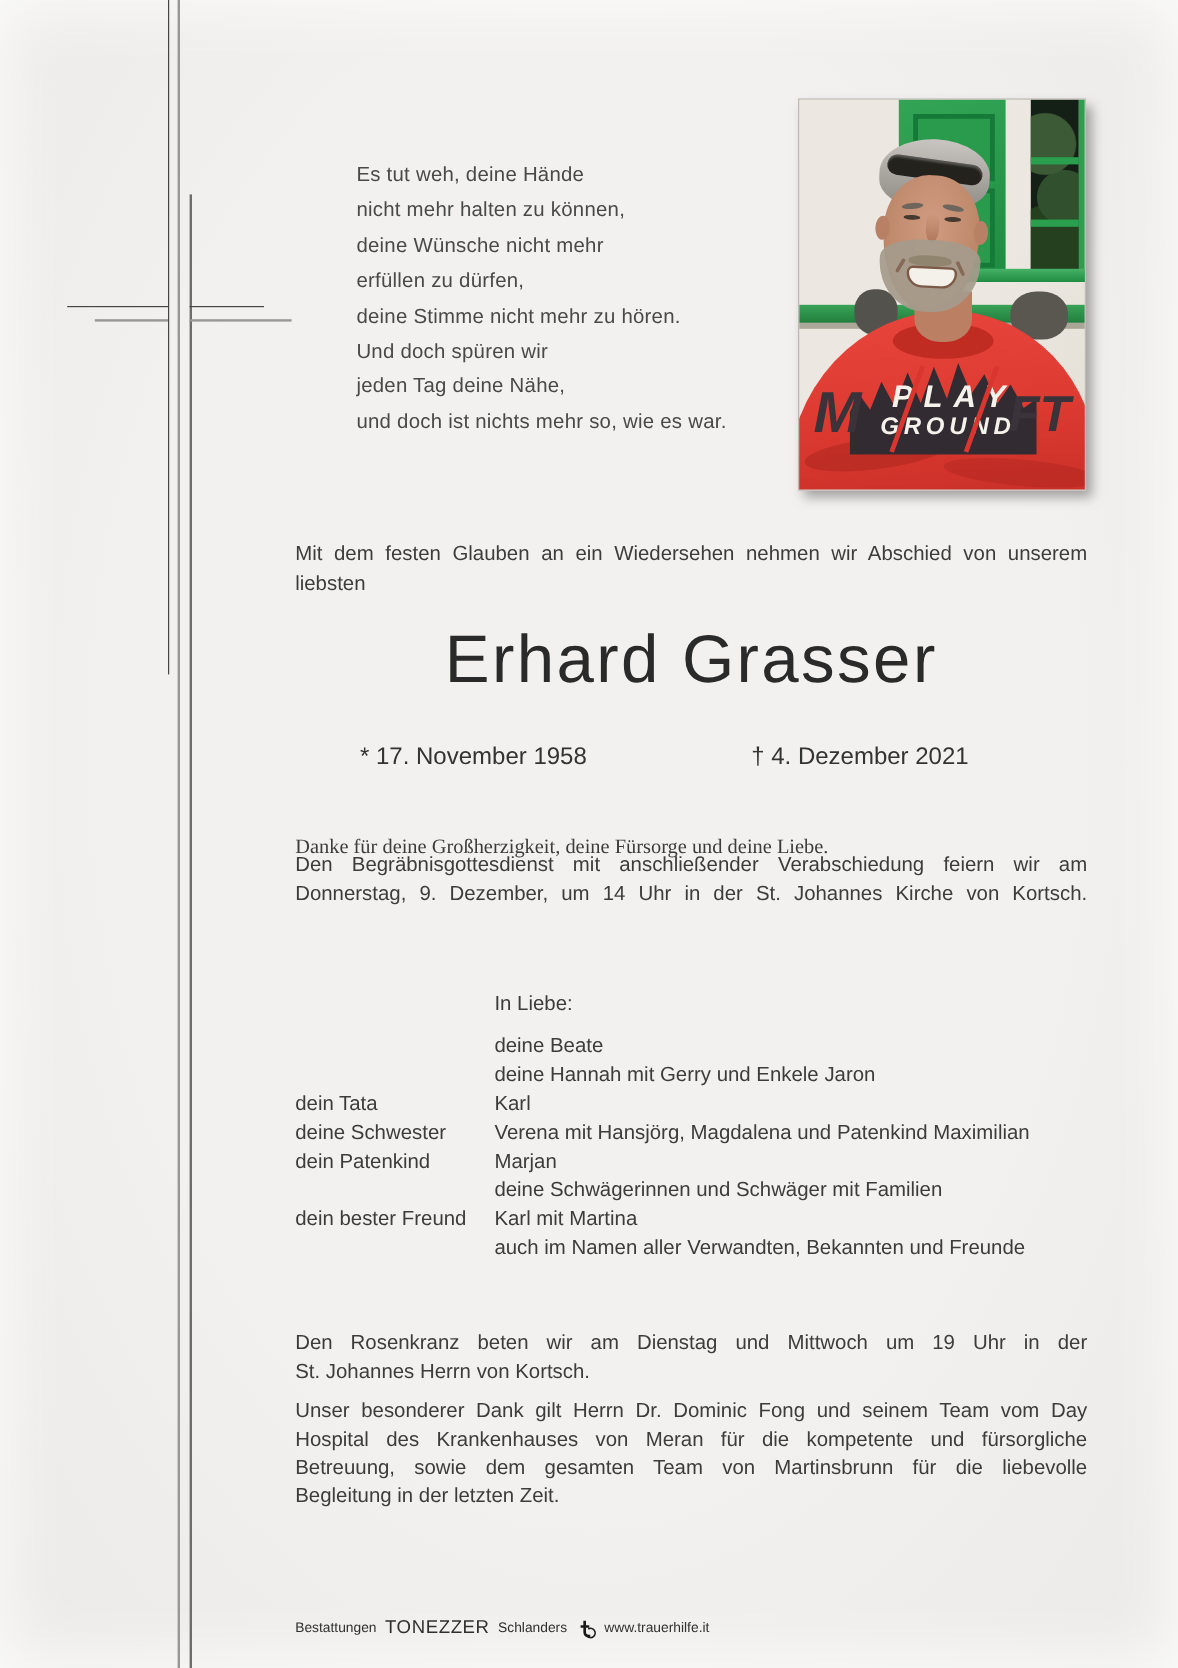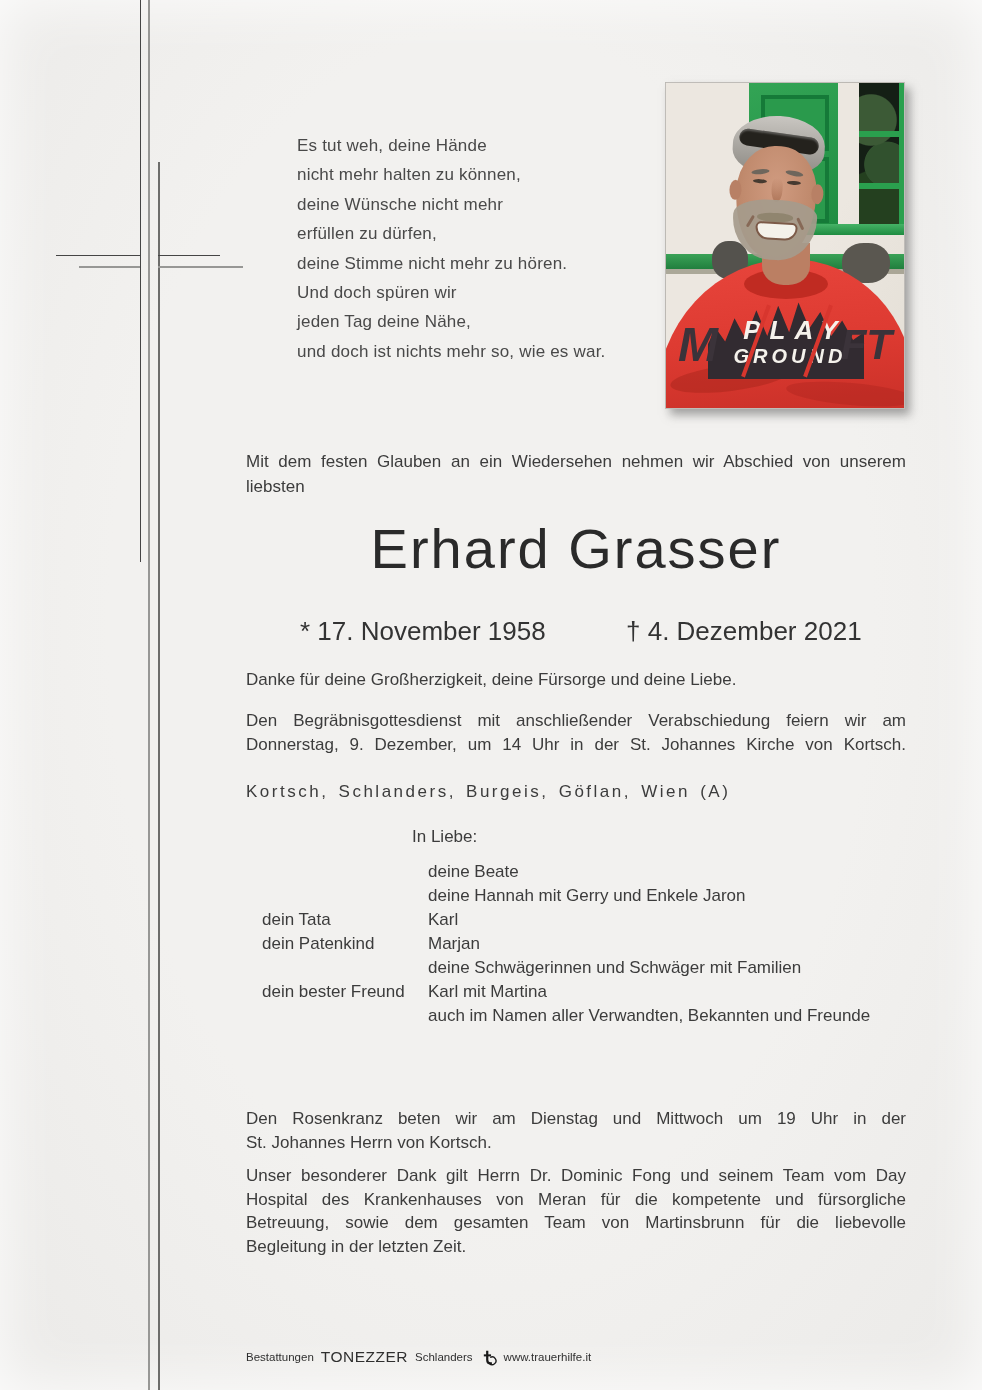"* 17. November 1958" .dates { font-size: 26px -> 20px }
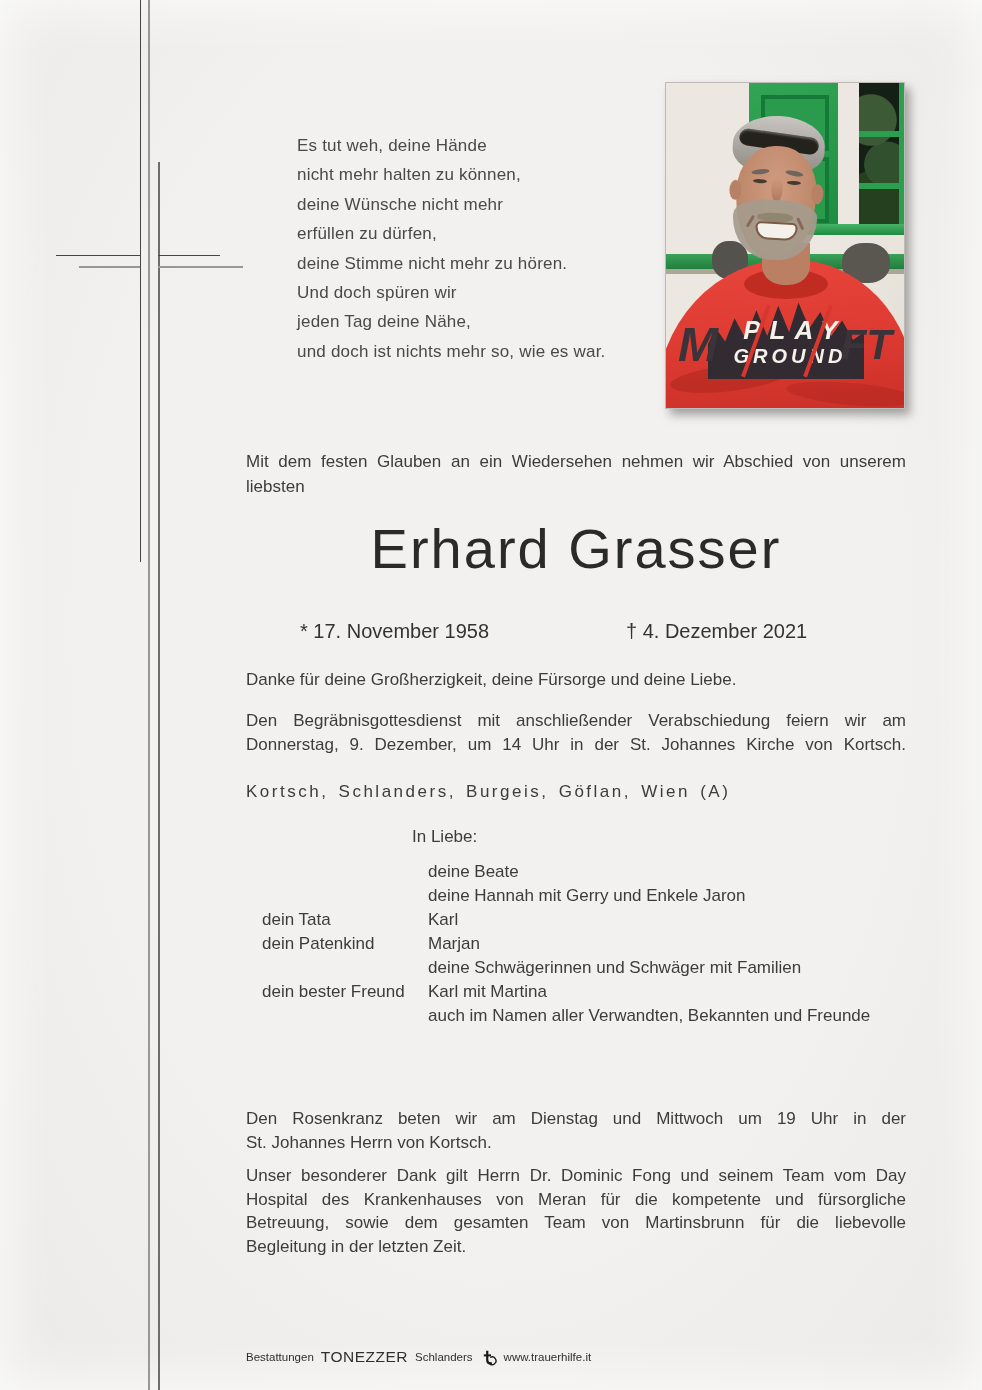"Danke für deine Großherzigkeit, deine" .thanks { font-family: none -> Liberation Serif, serif; top: 668px -> 694px }
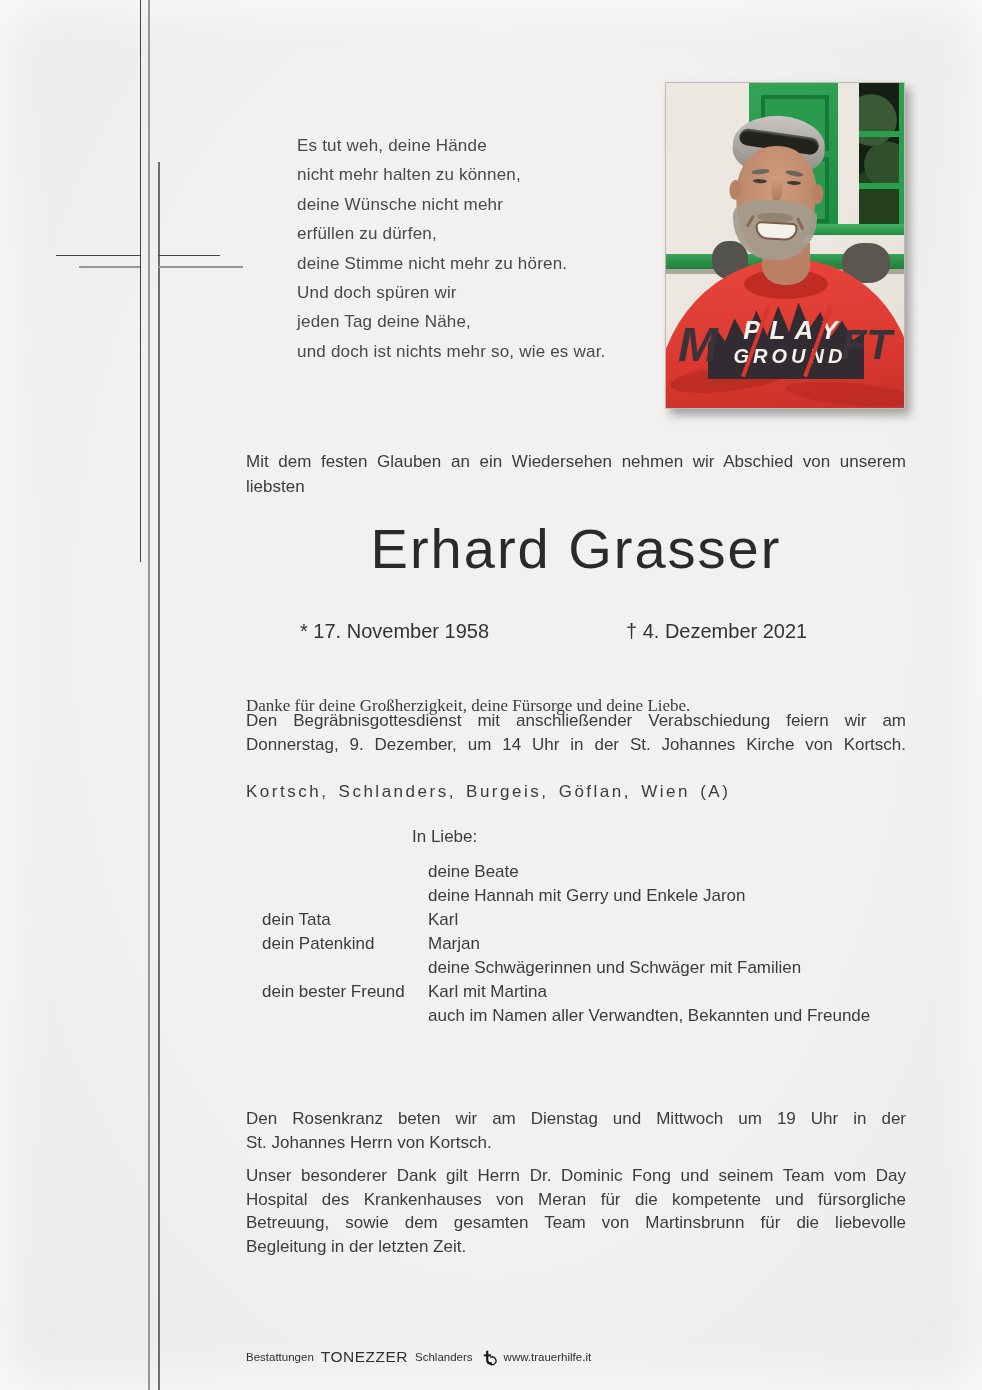"Kortsch, Schlanders, Burgeis, Göflan," div.col { html: <div>Kortsch, Schlanders, Burgeis, Göflan, Wien (A)</div> -> none }
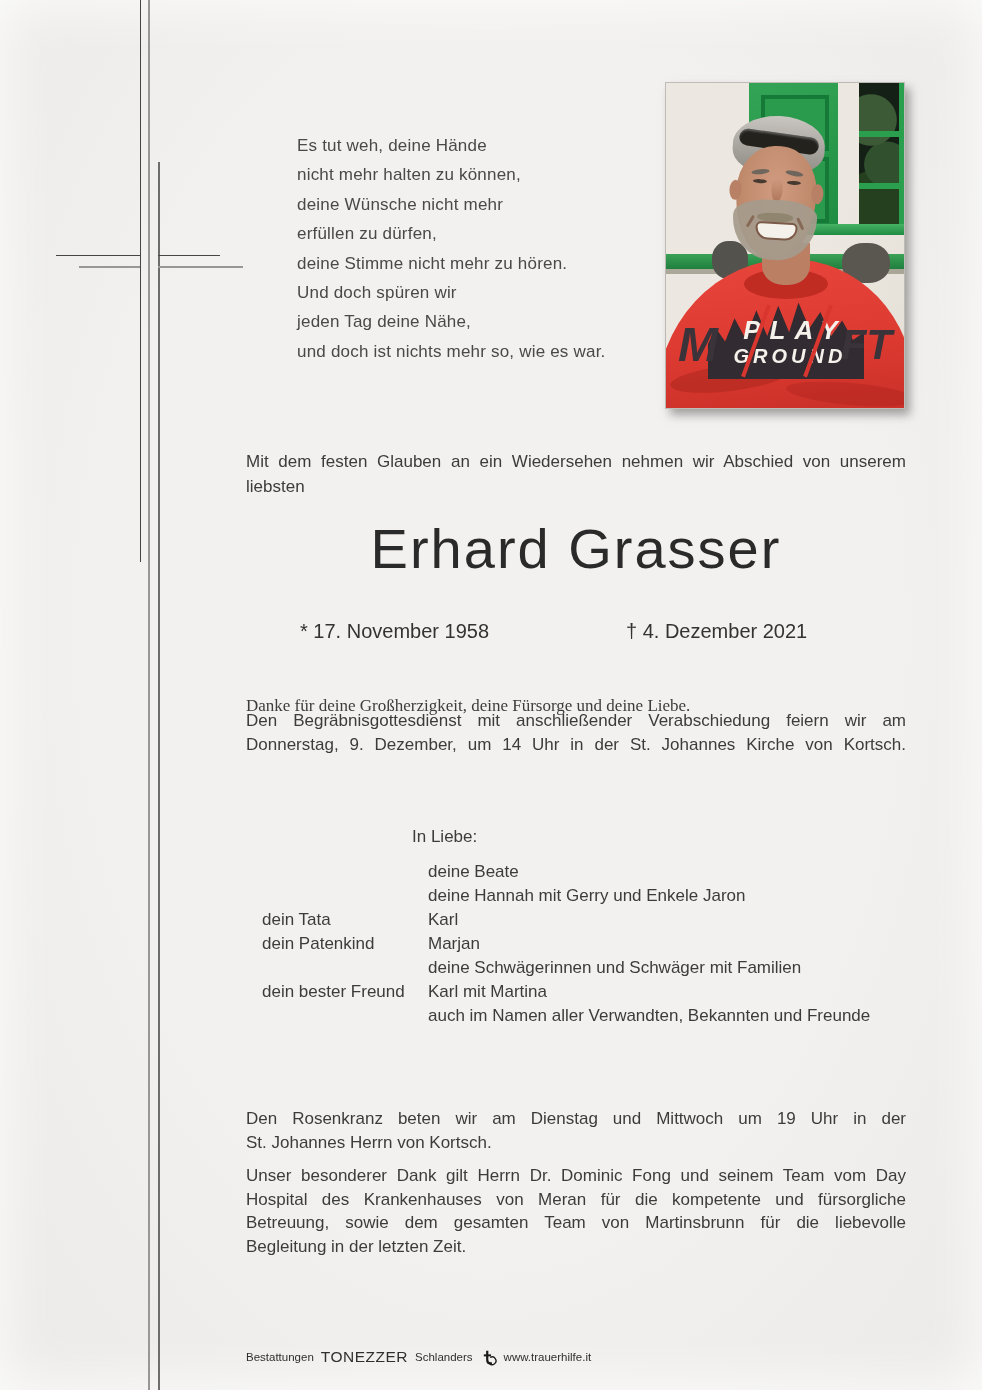"deine Beate" .frow { margin-left: 16px -> none }
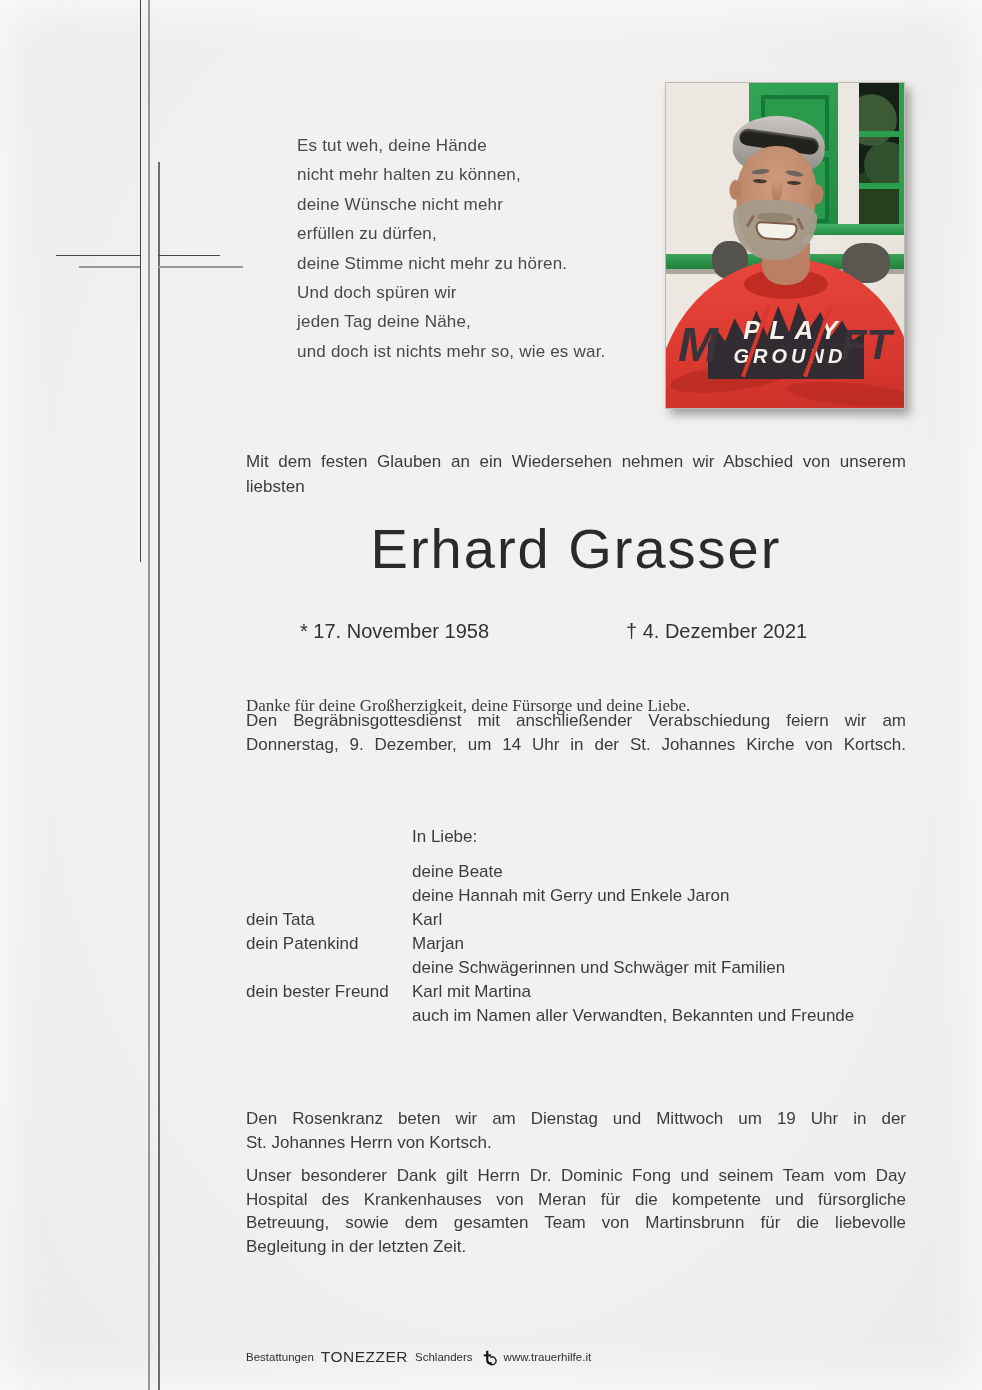"deine Schwester" div.frow { html: none -> <div> <span>deine Schwester</span> <span>Verena mit Hansjörg, Magdalena und Patenkind Maximilian</span> </div> }
